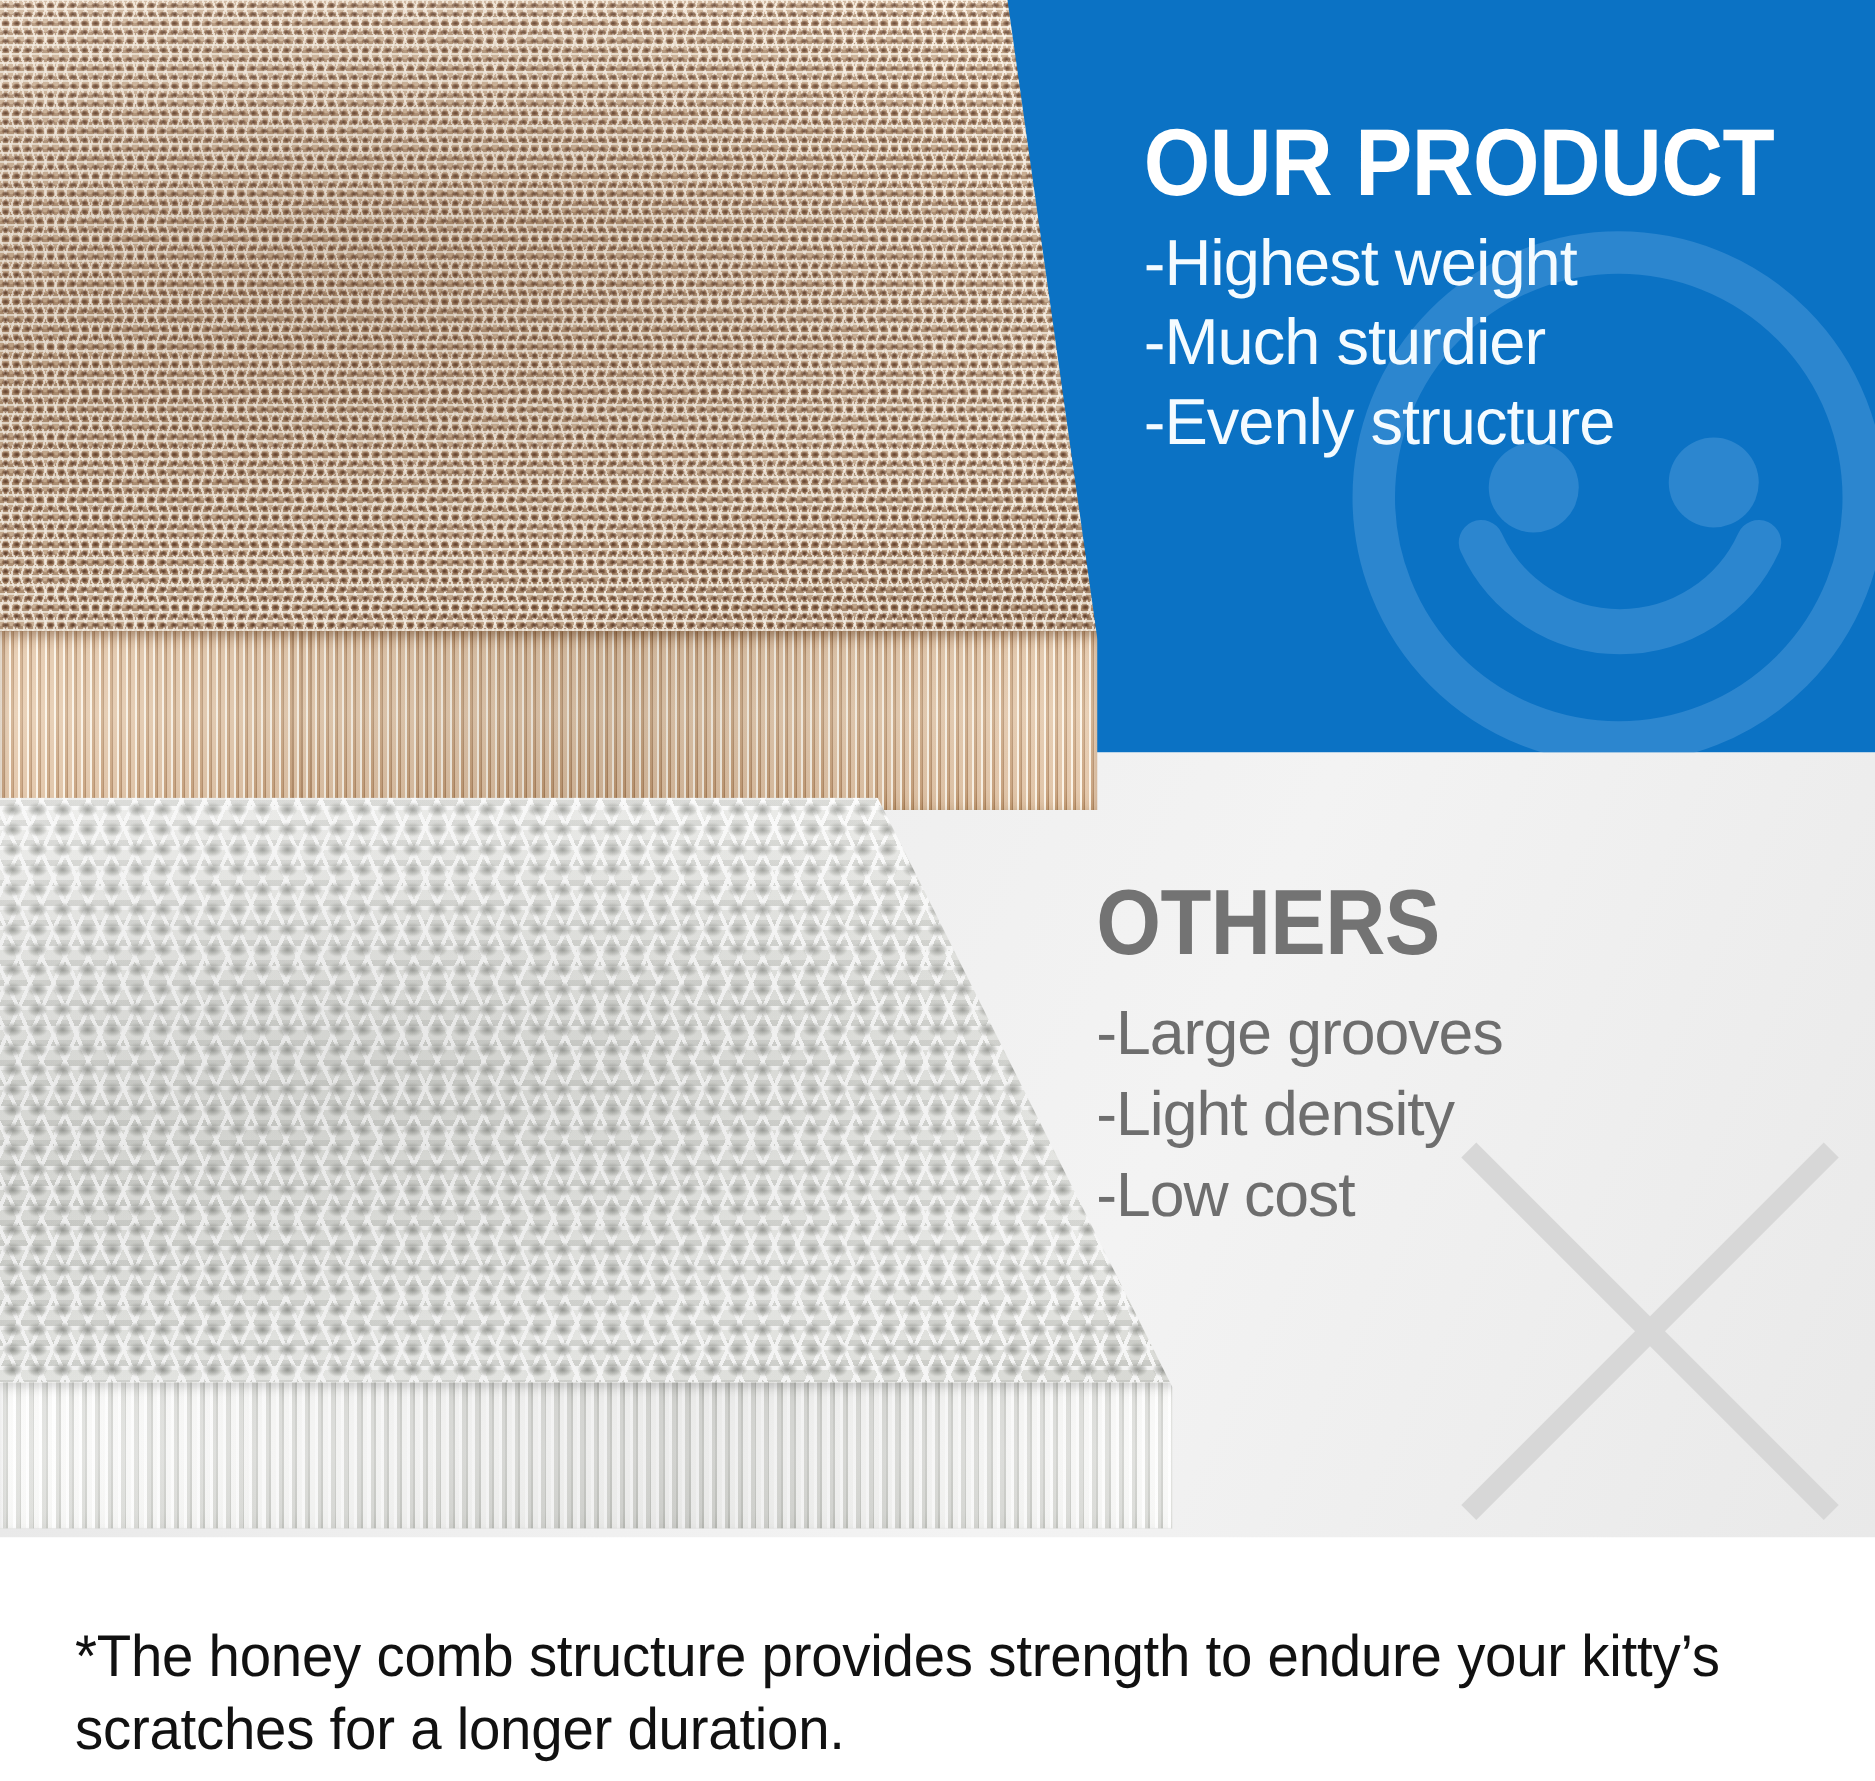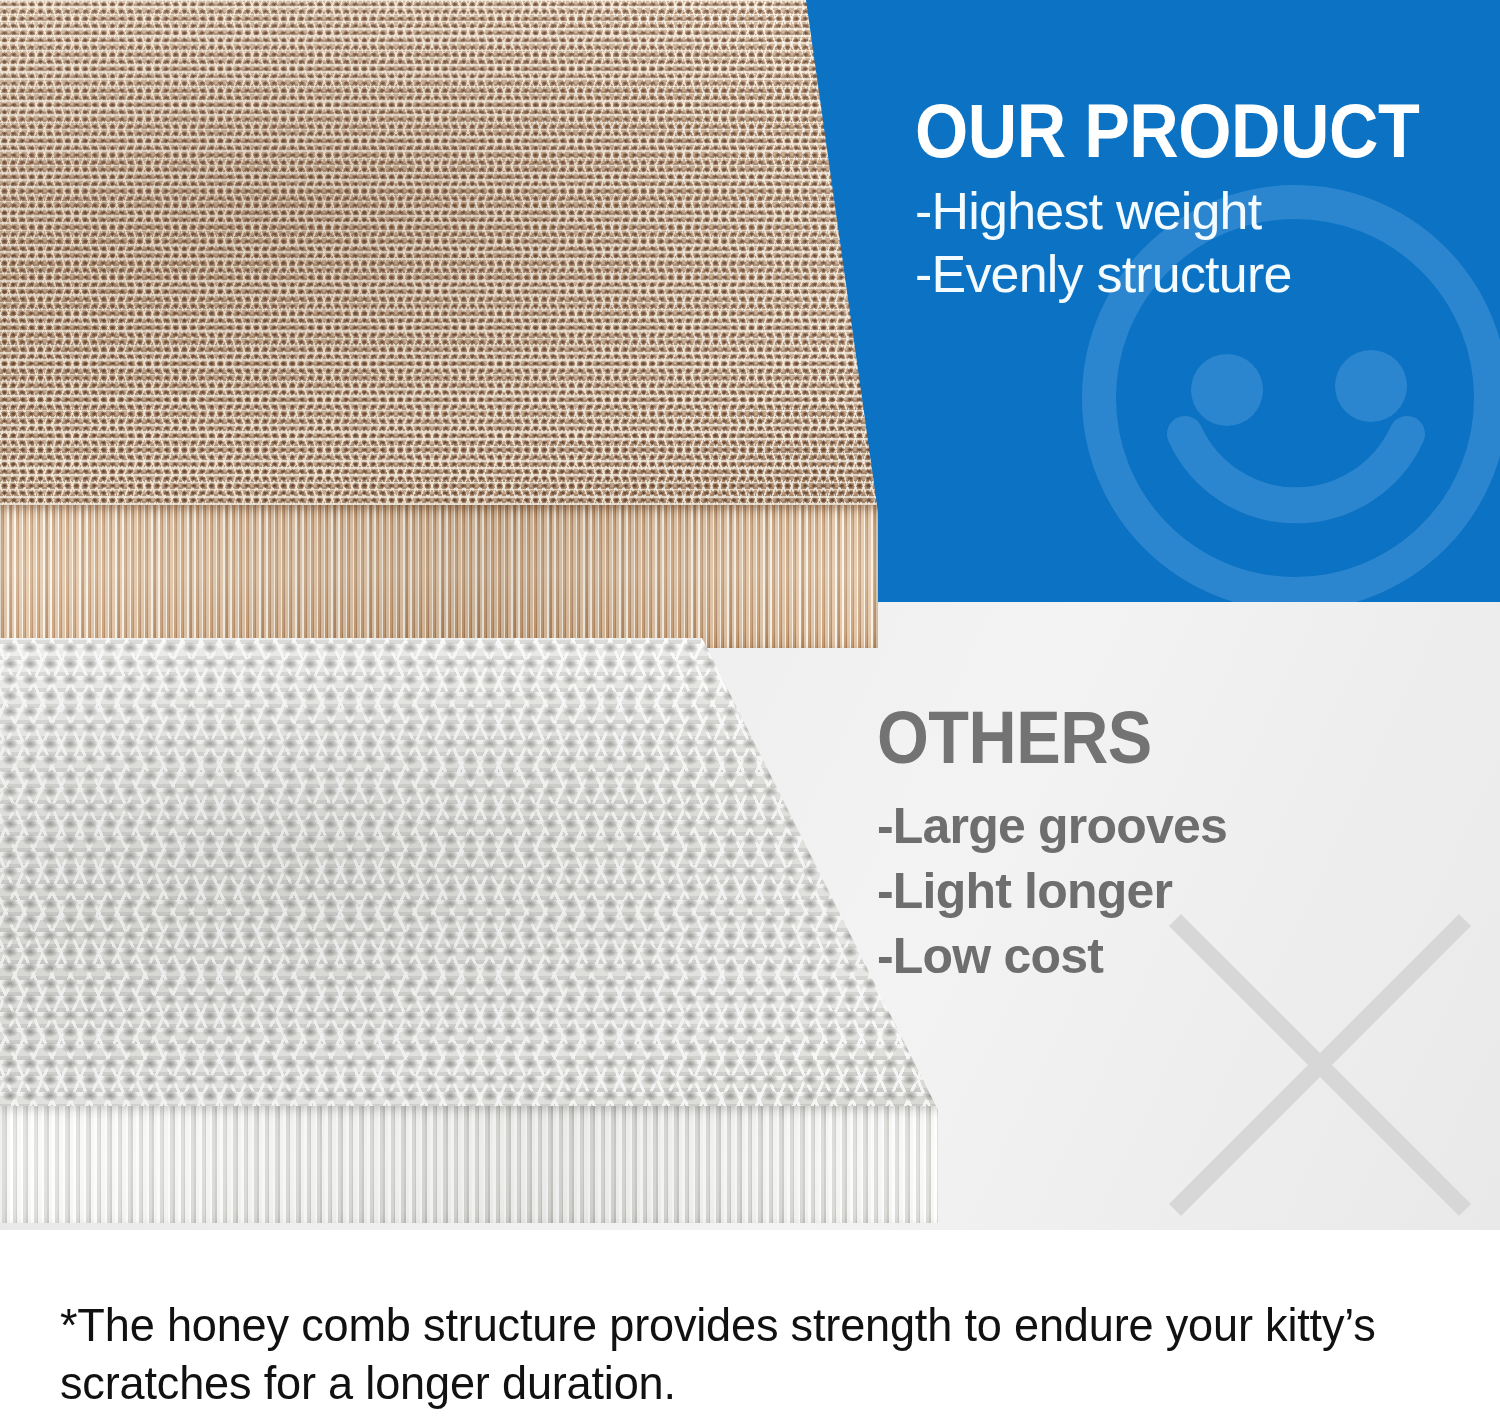"-Much sturdier" div.bullet { html: none -> <div>-Much sturdier</div> }
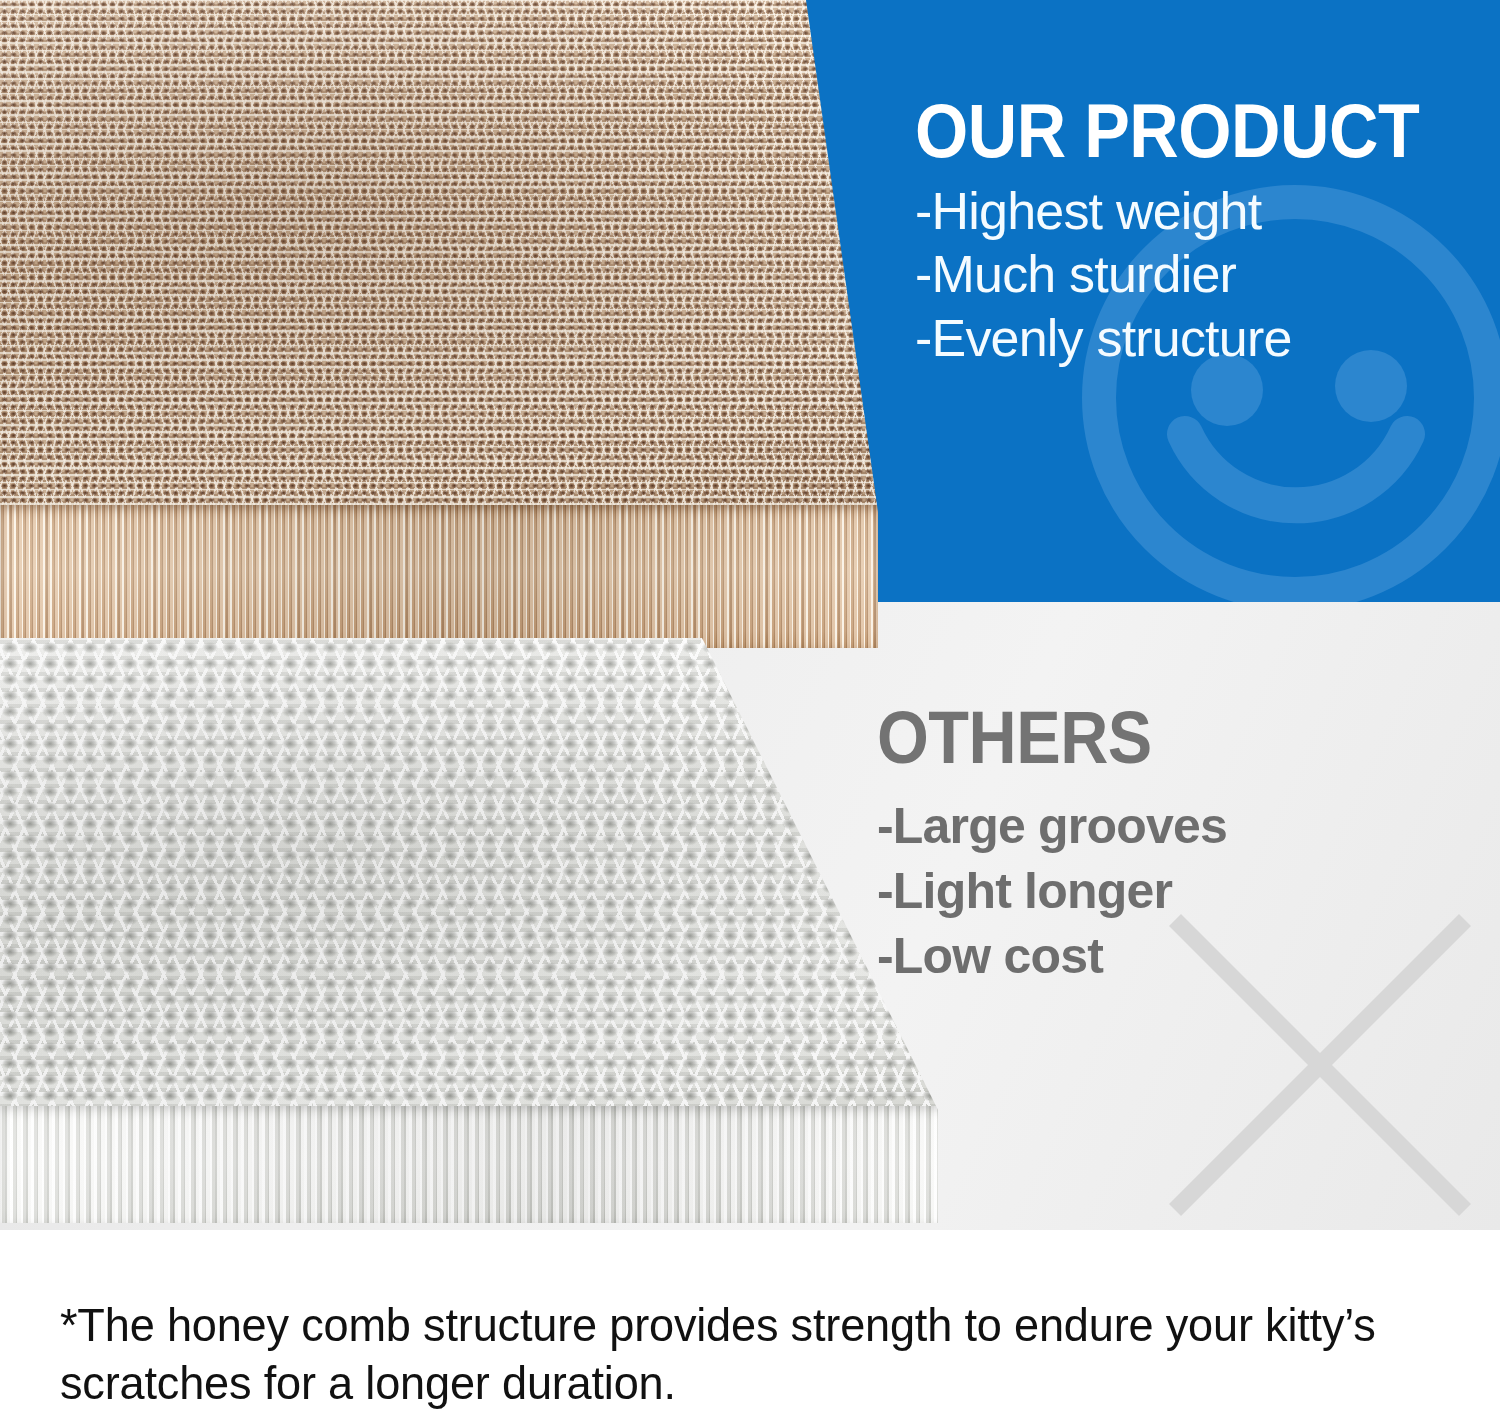"-Large grooves" .txt-others .bullet { font-weight: bold -> none }
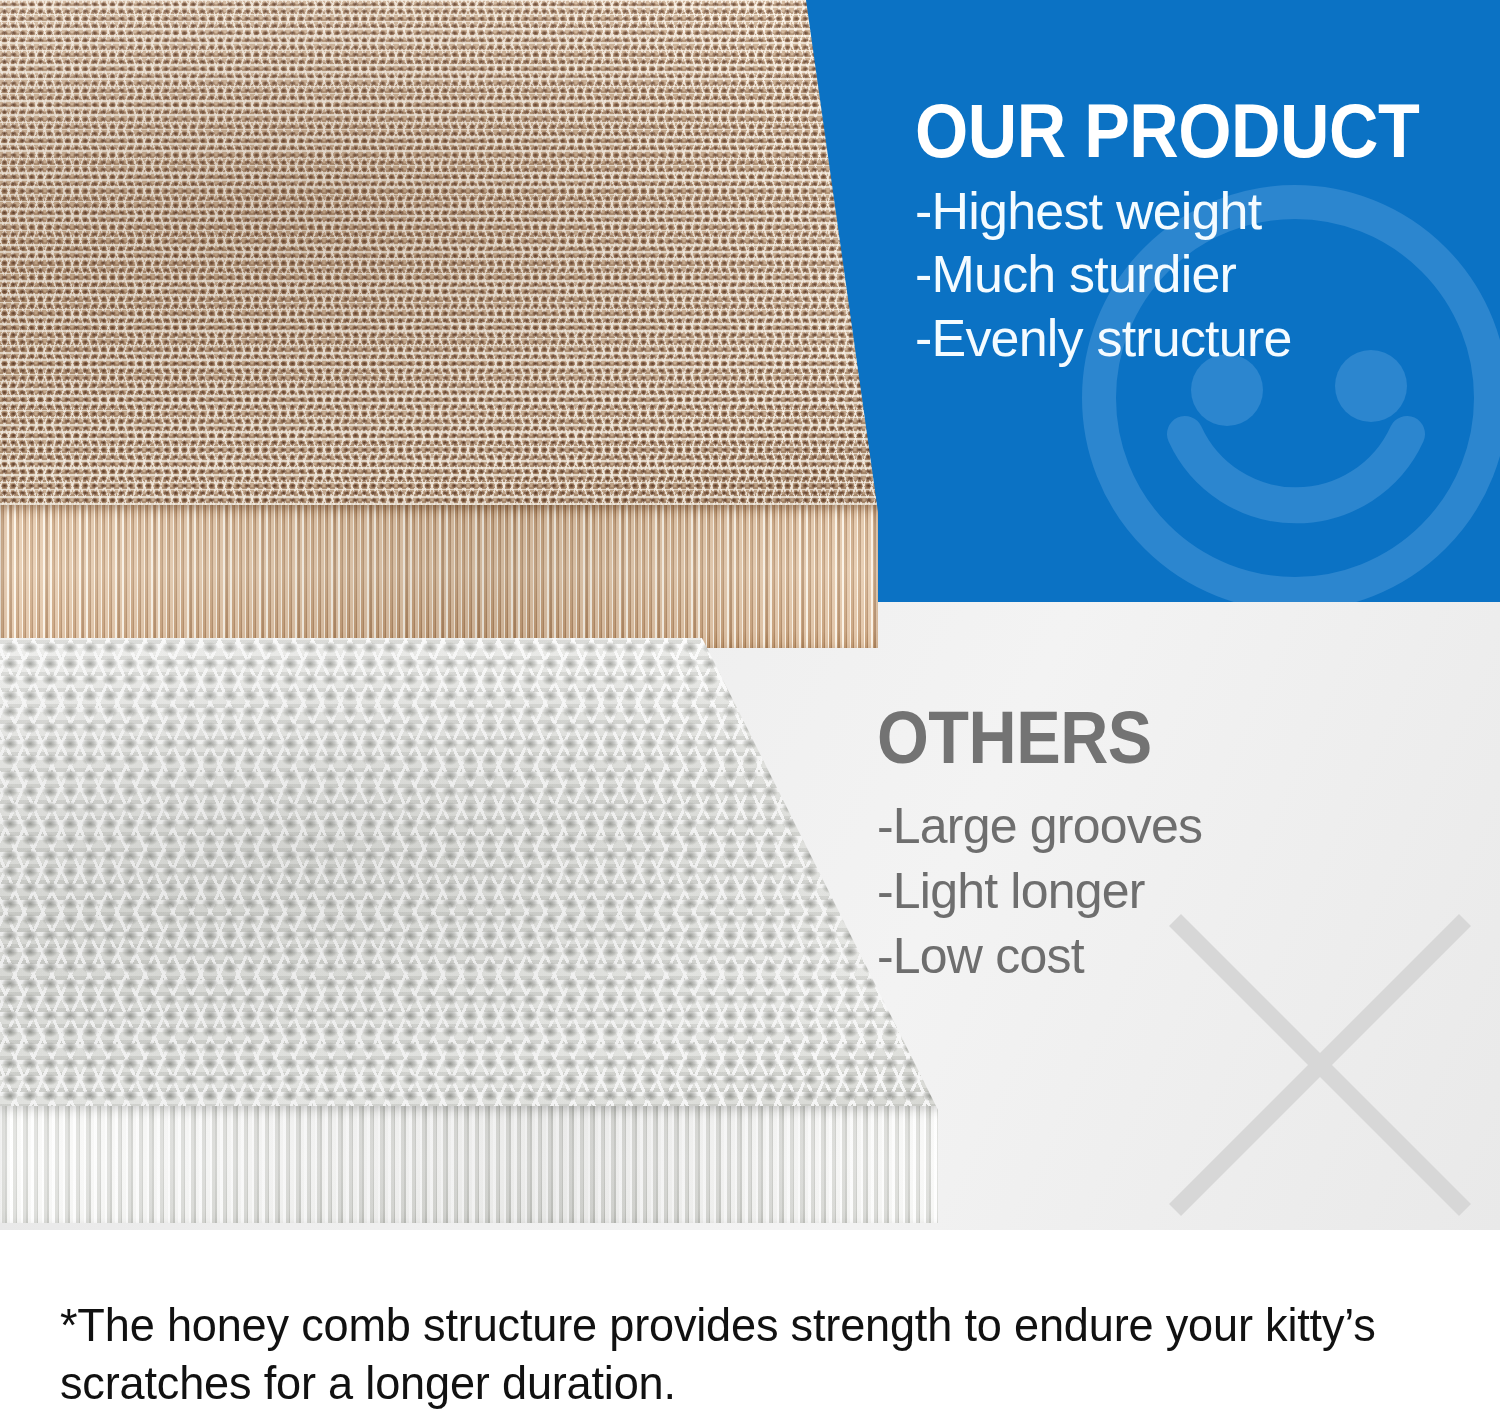"-Light longer" div.bullet { text: longer -> density }
